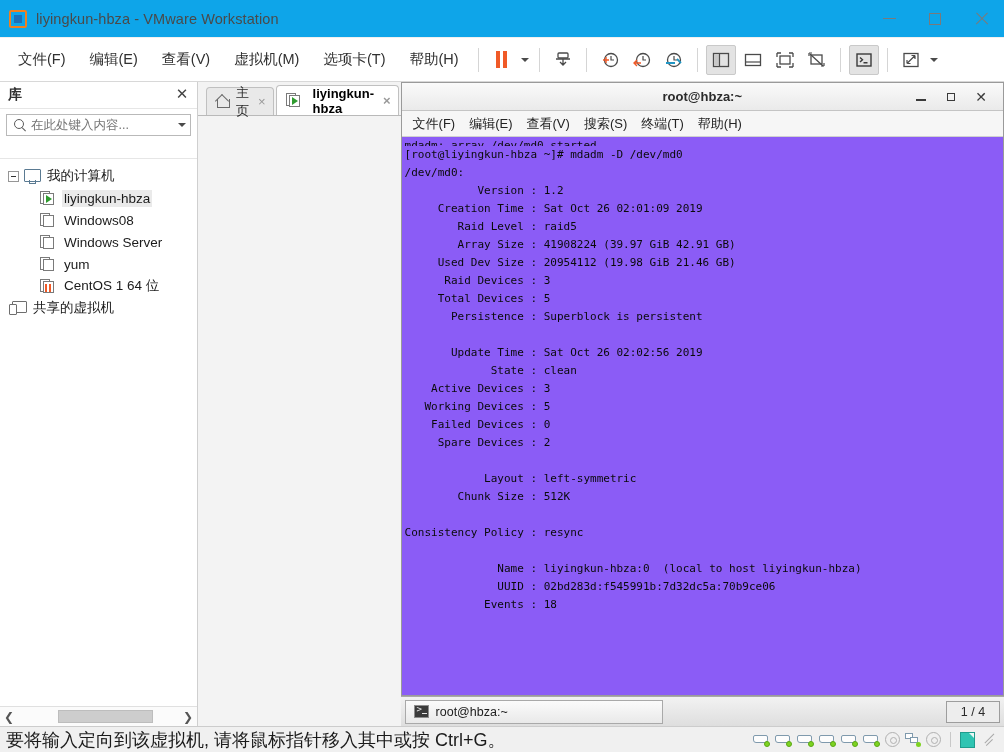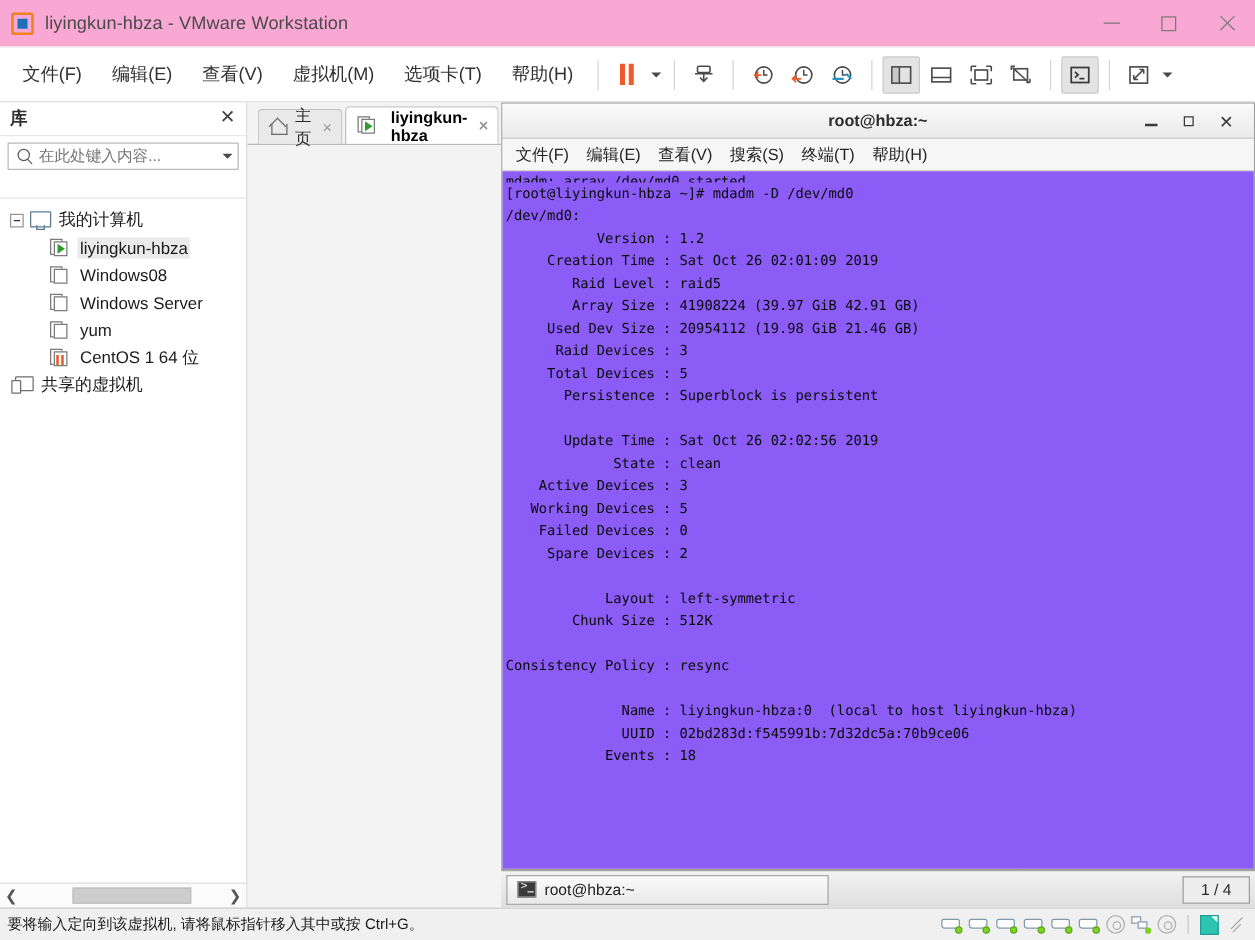"liyingkun-hbza - VMware Workstation" .win-titlebar { background: #f9a8d4 -> #0ea5e9 }
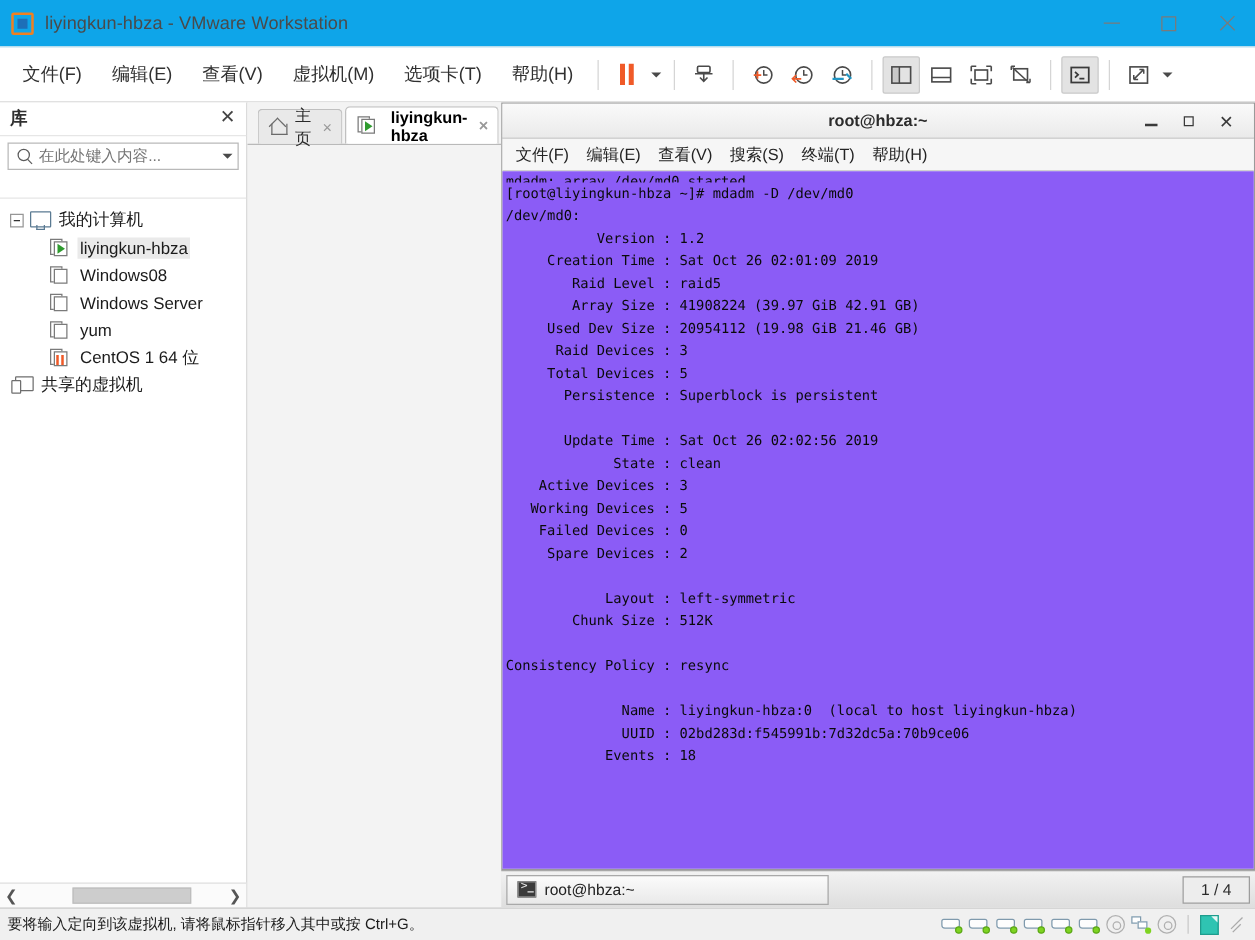"要将输入定向到该虚拟机, 请将鼠标指针移入其中或按 Ctrl+G。" .statusbar { font-size: 12px -> 18px }
